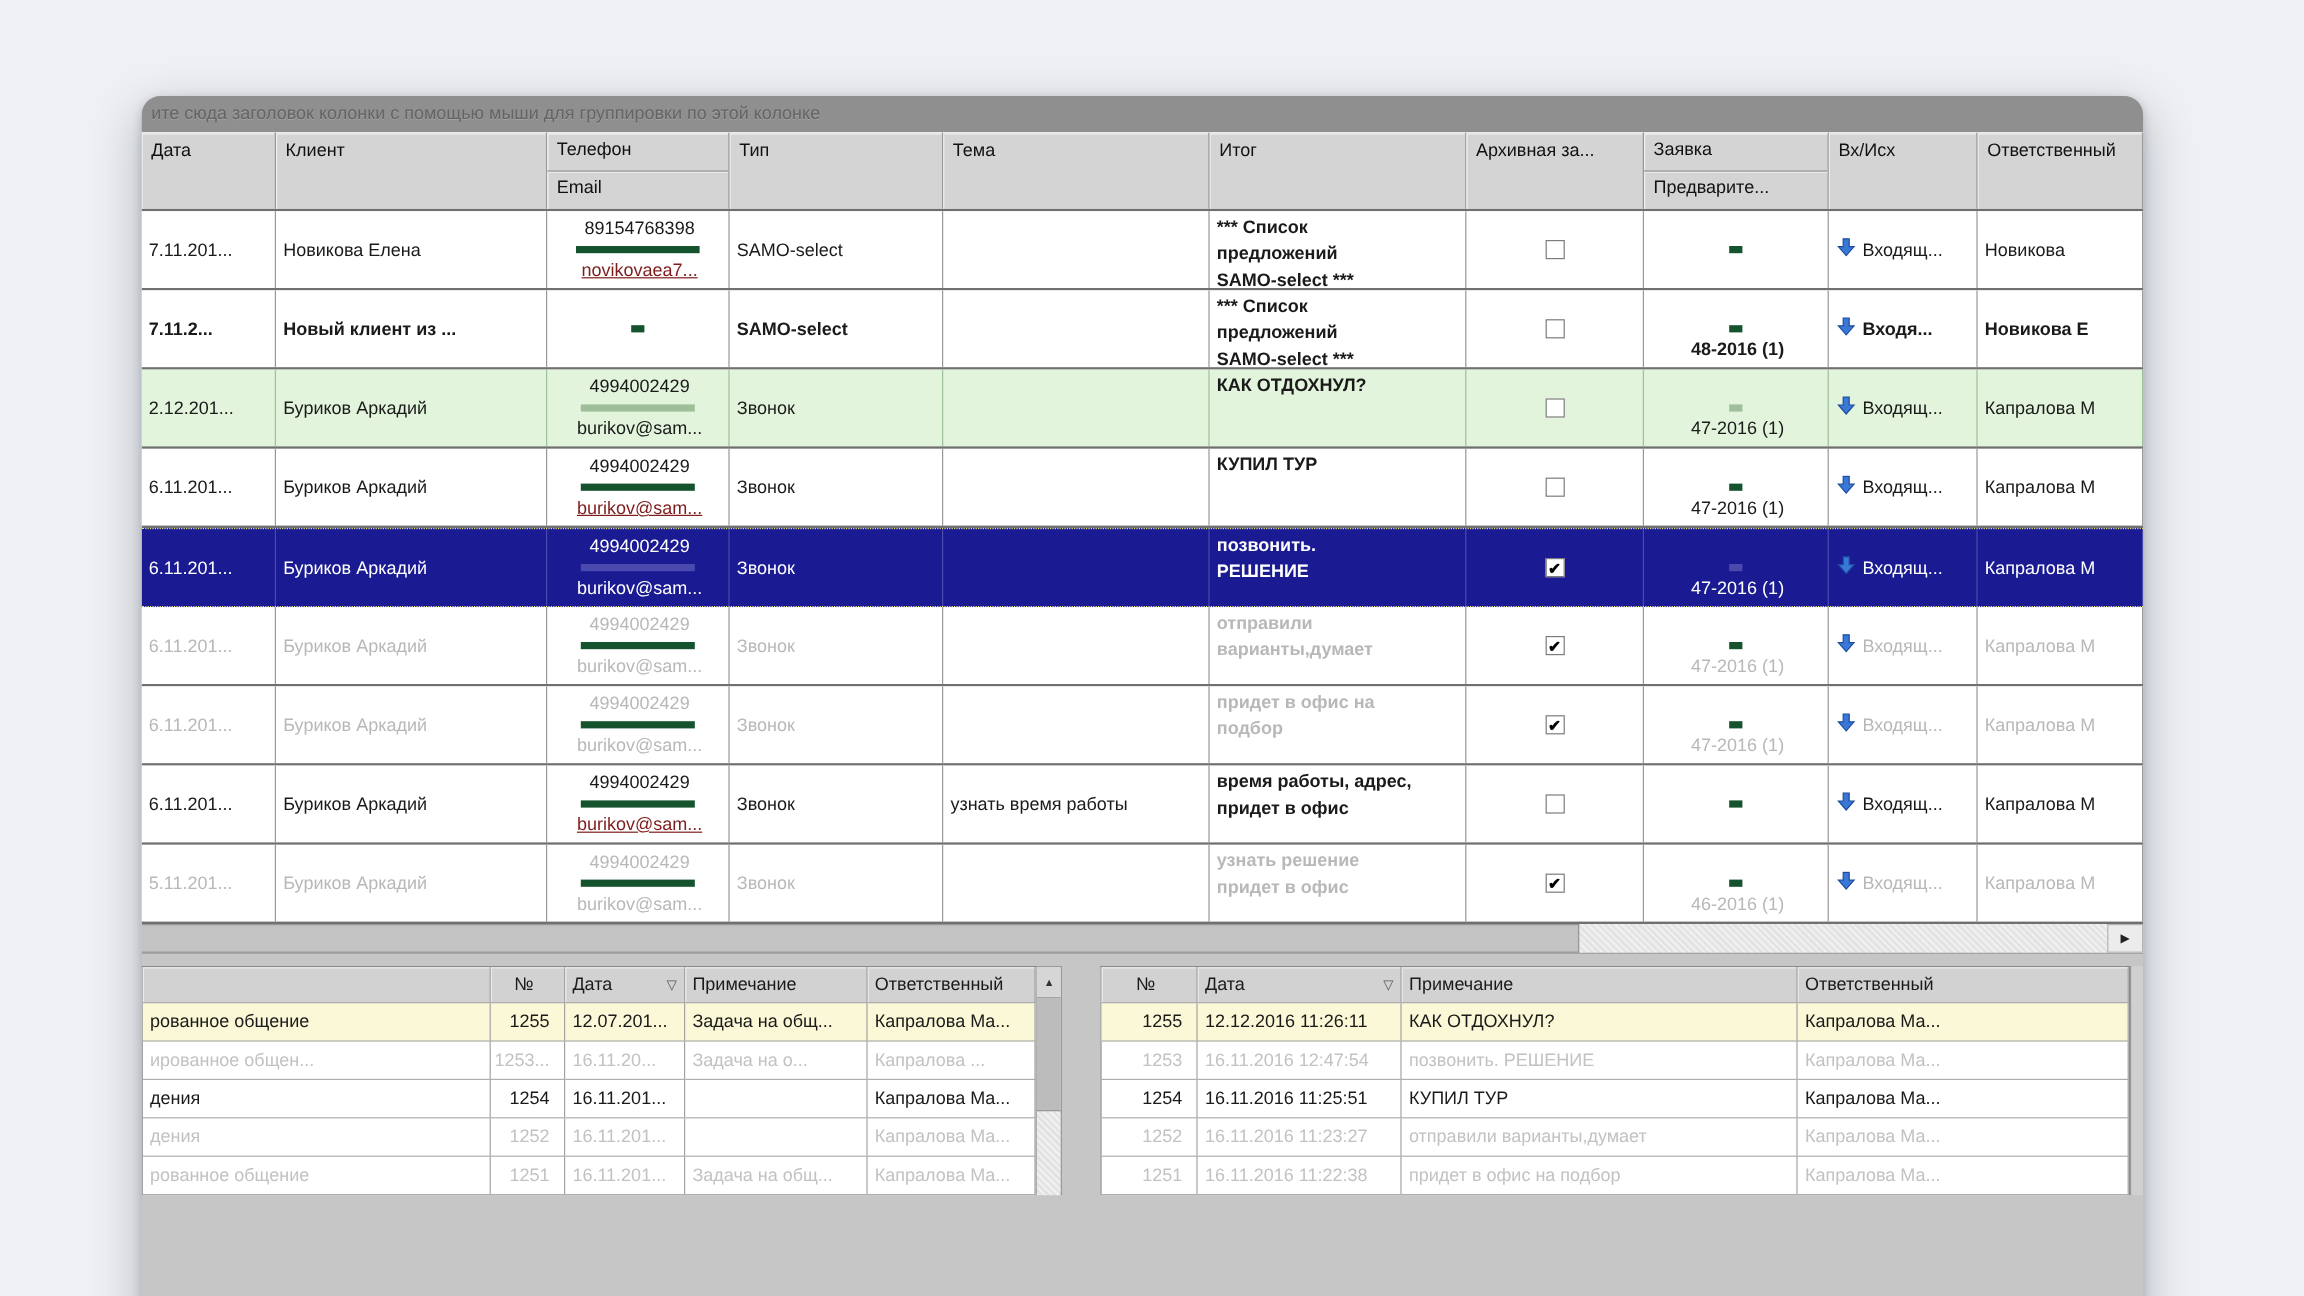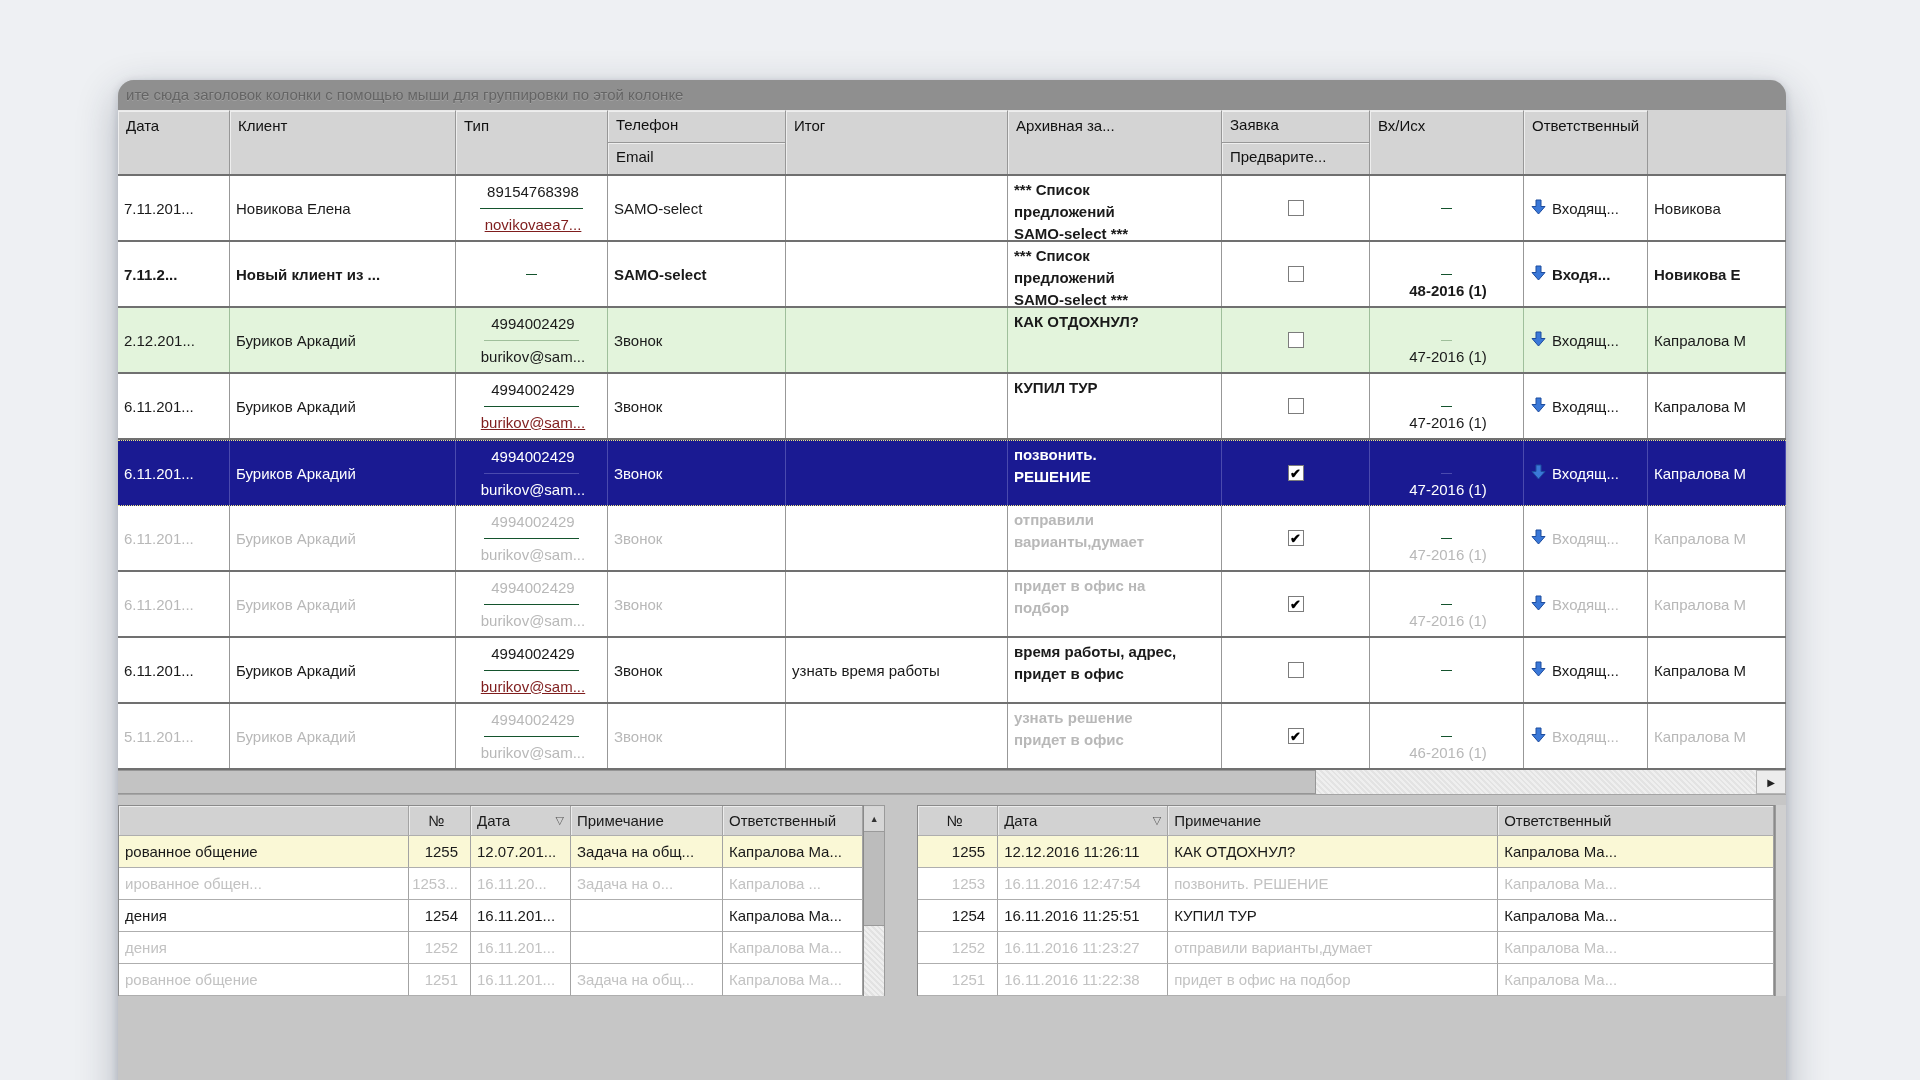"Тип" div.hcell { order: before "Телефон" -> after "Телефон" }
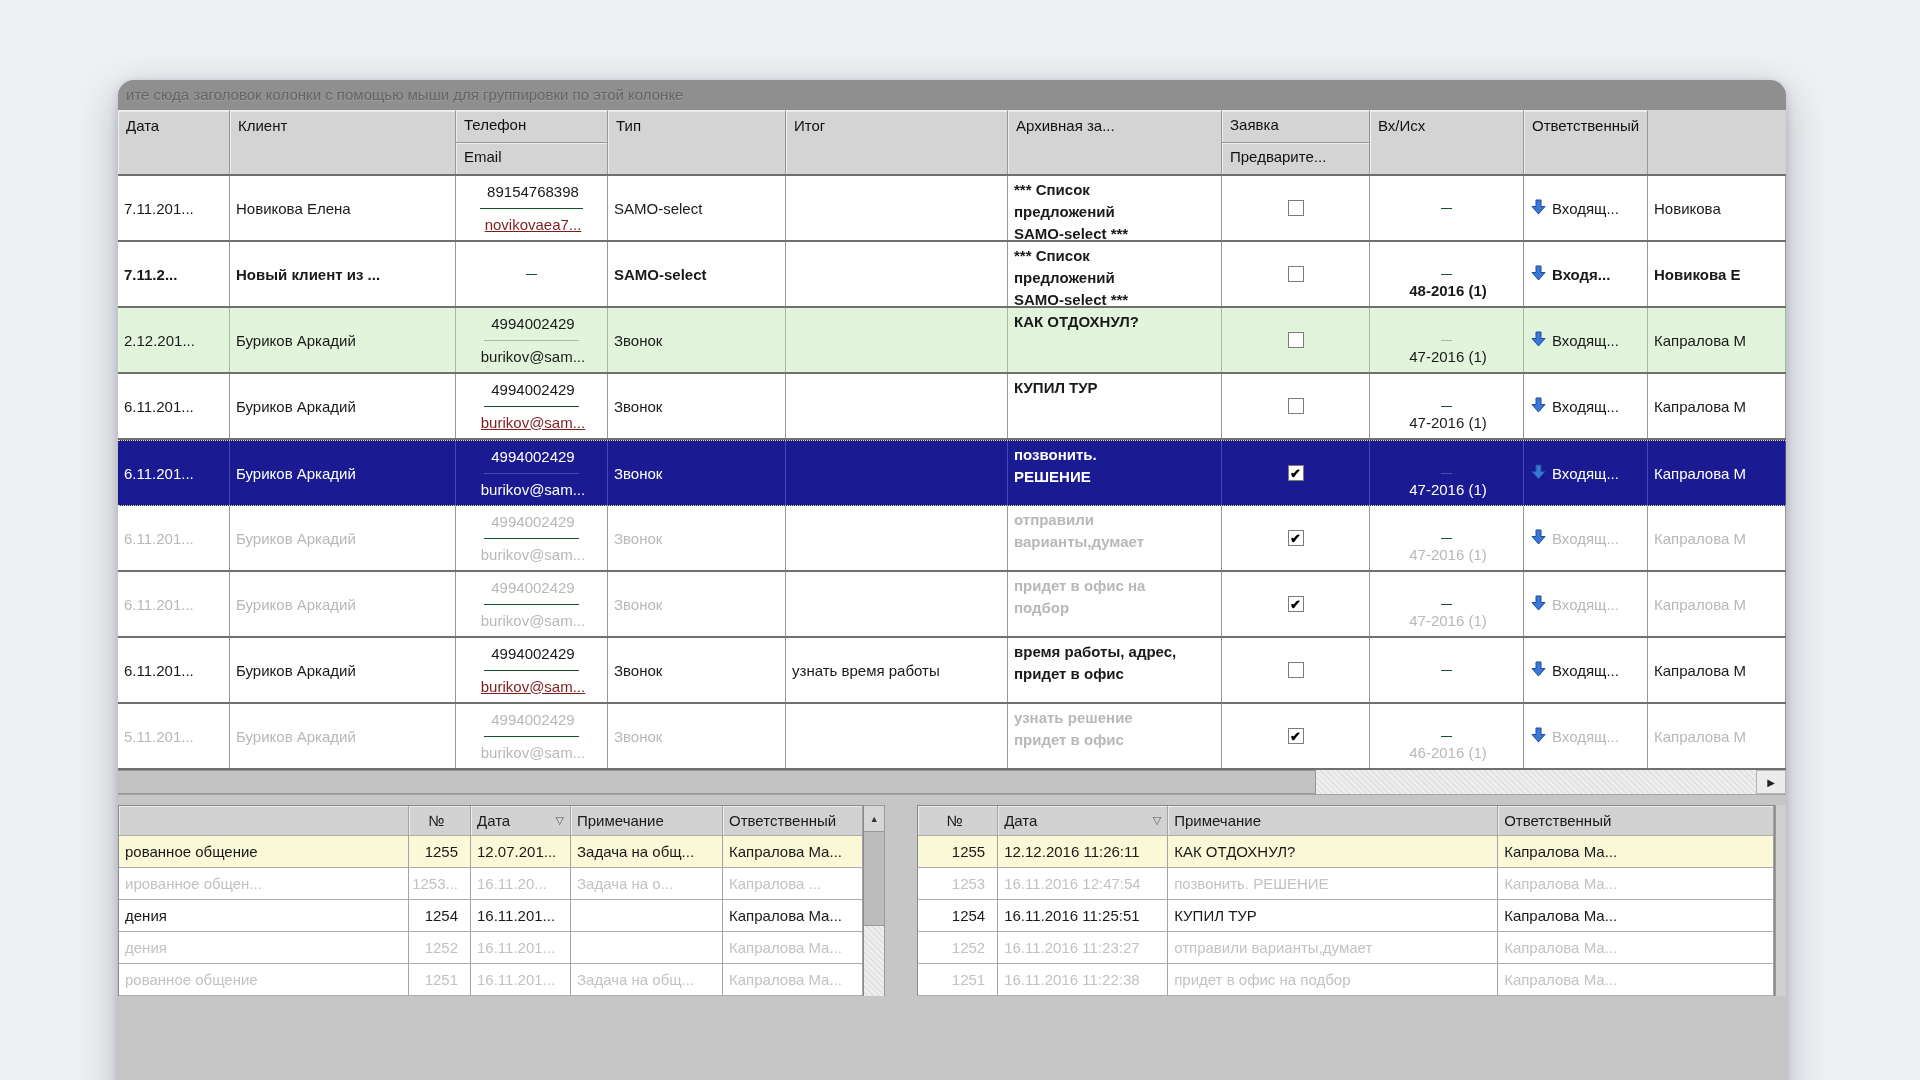"Тема" div.hcell { html: none -> <div>Тема</div> }
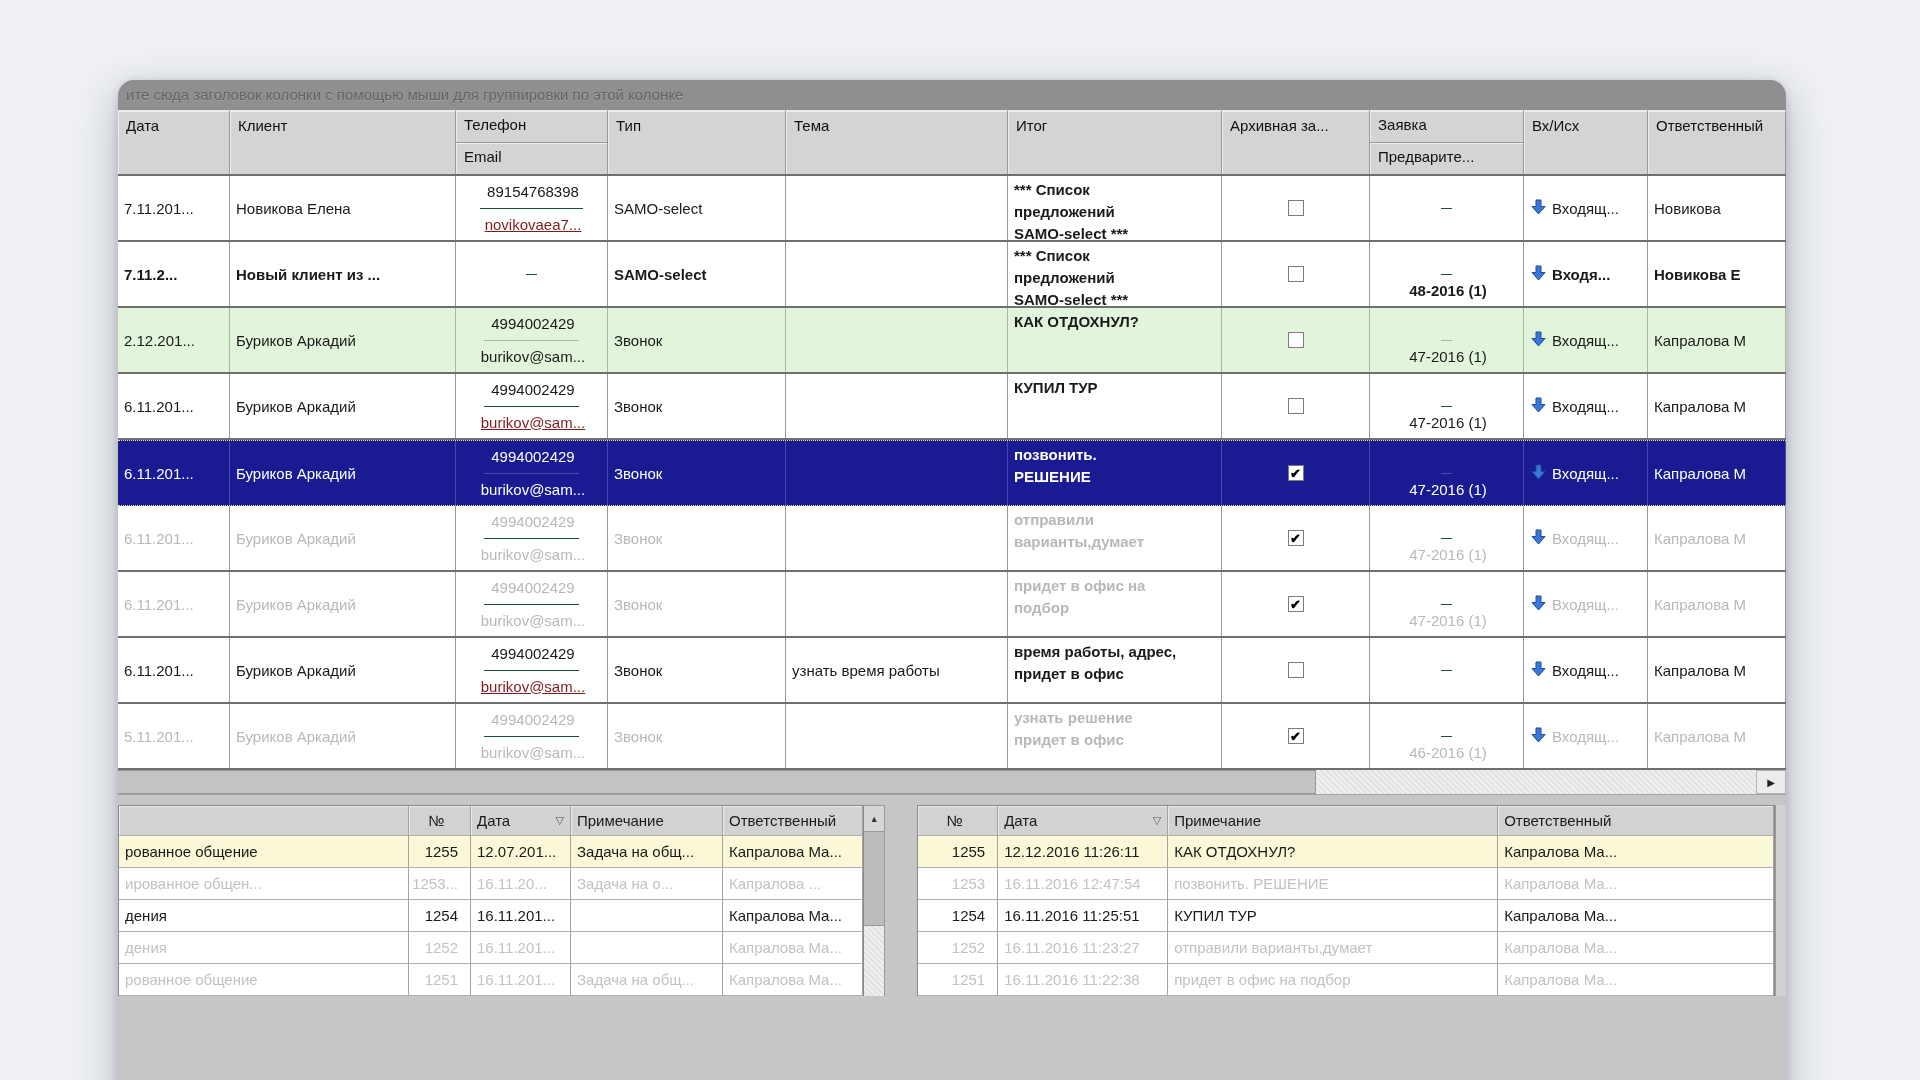"89154768398" .c-split .half { border-bottom: 1px solid #14532d -> 6px solid #14532d }
